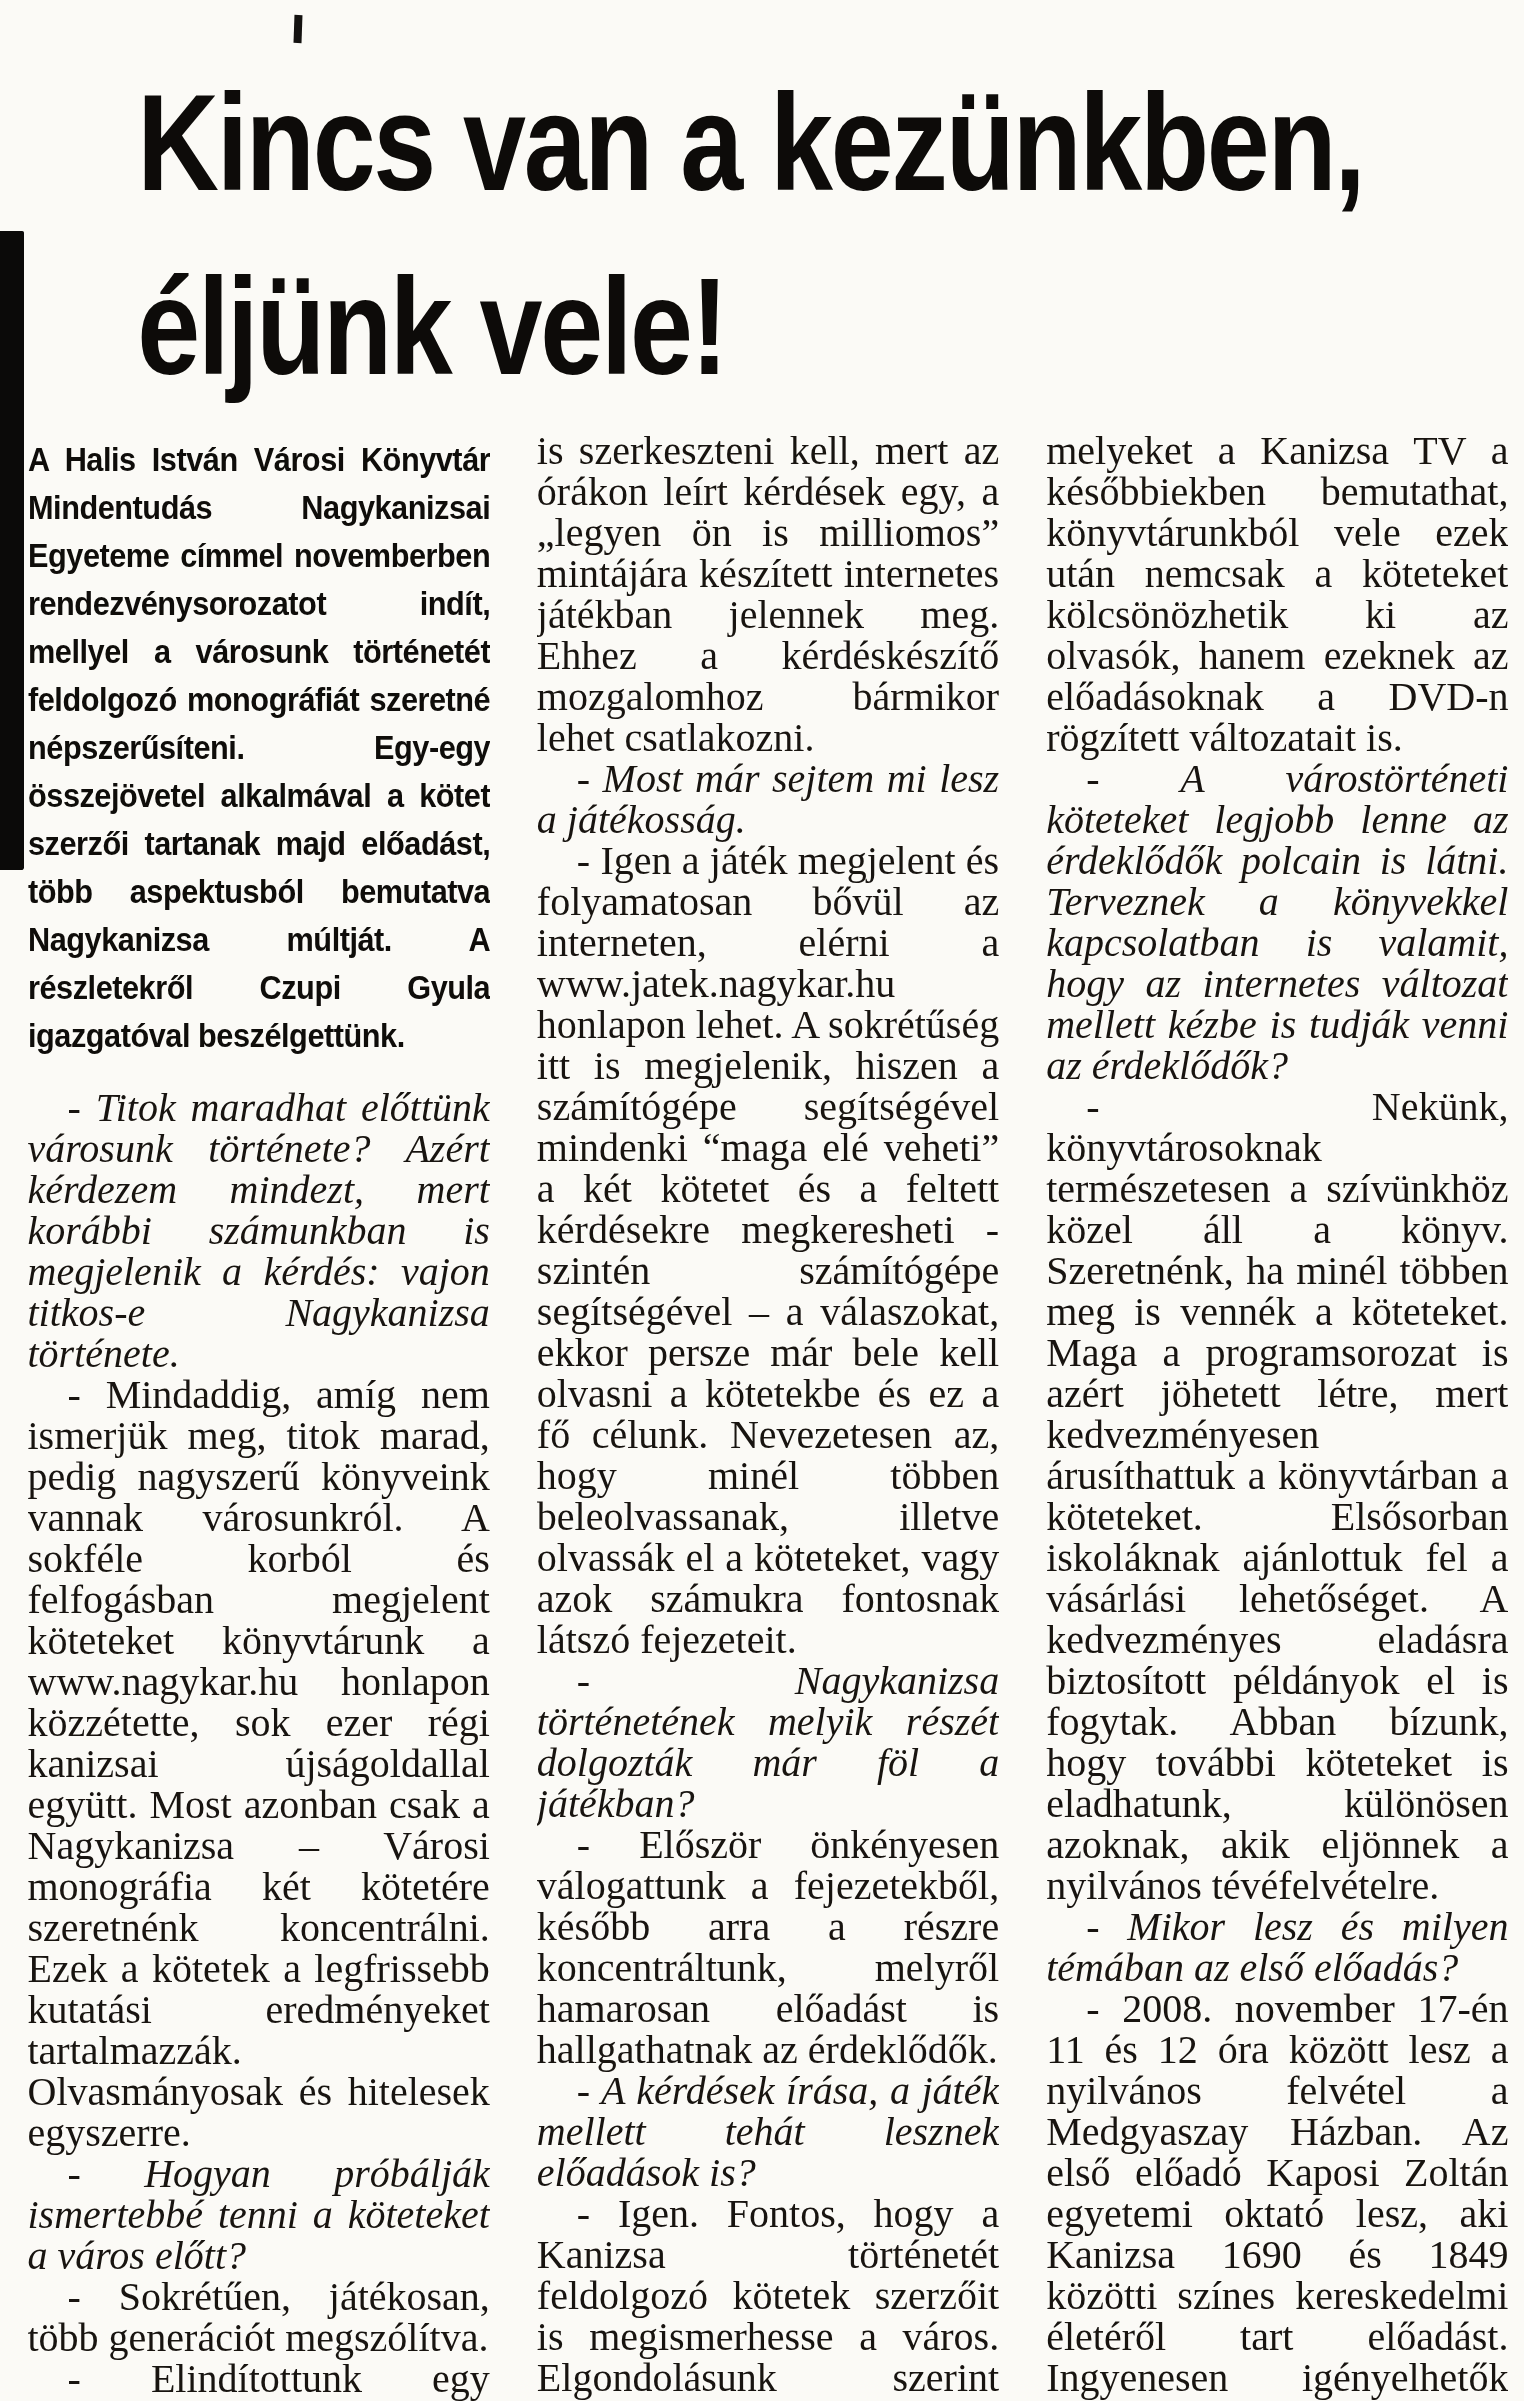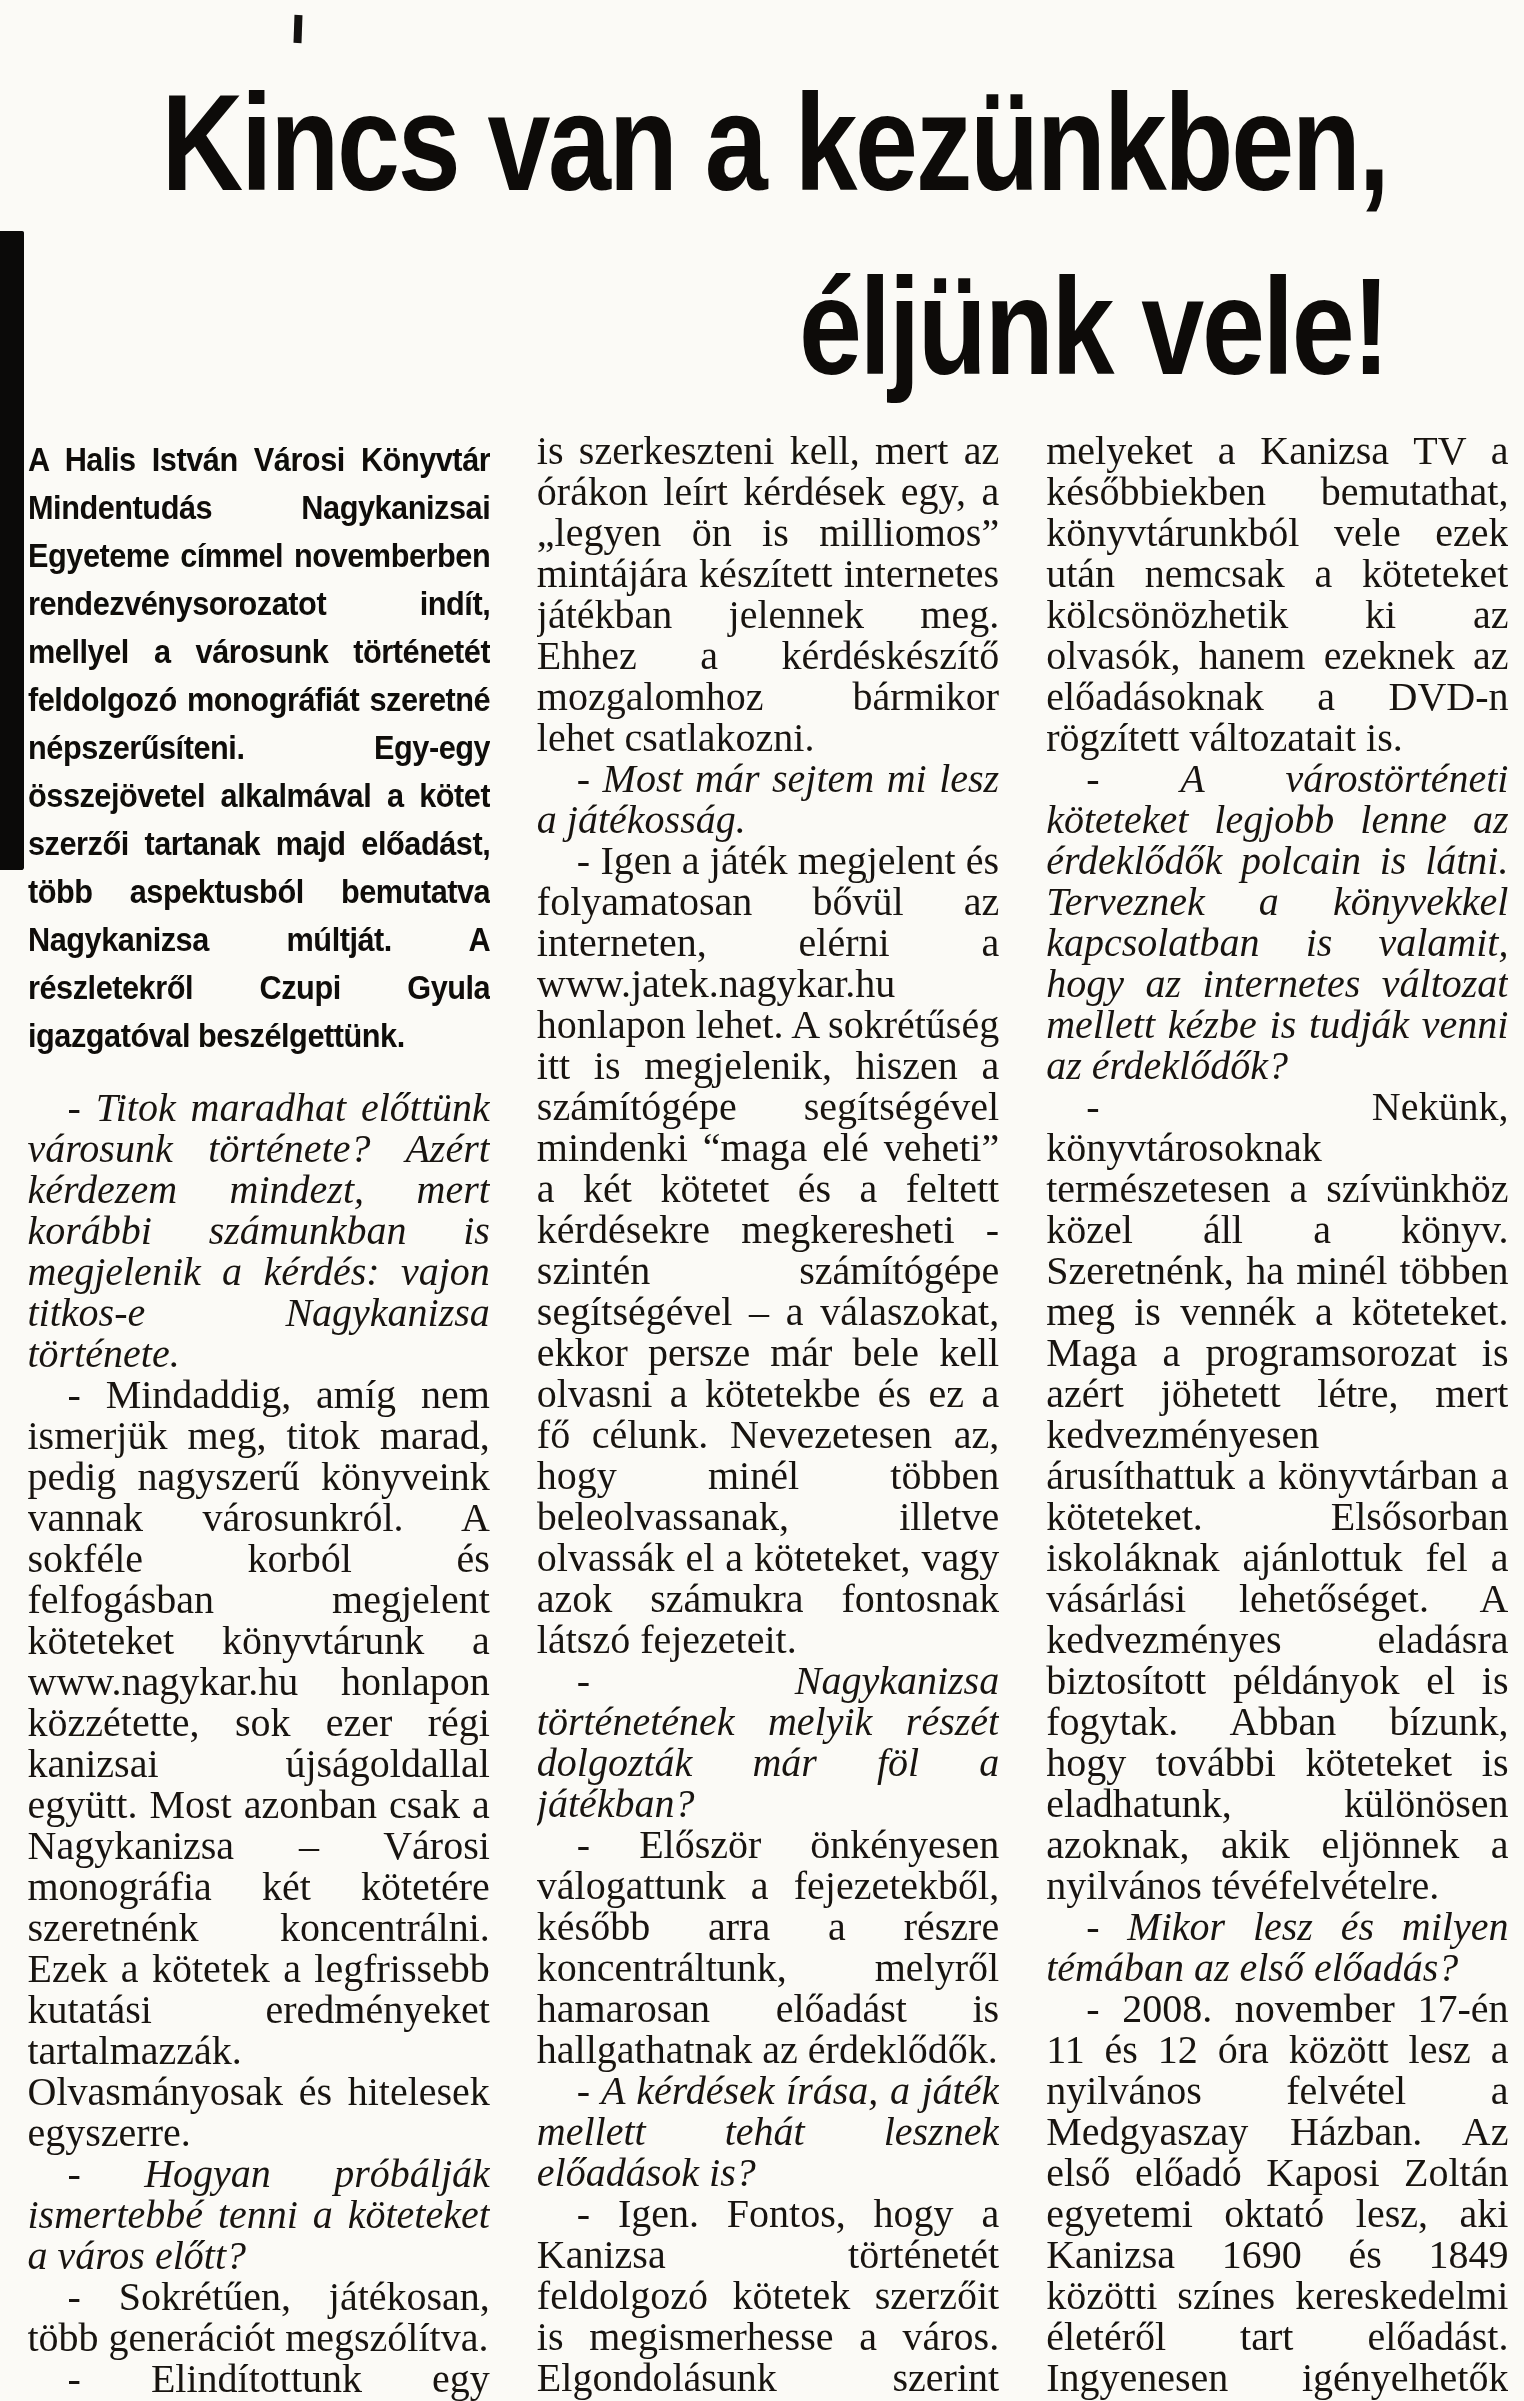"Kincs van a kezünkben," .headline { text-align: right -> left }
